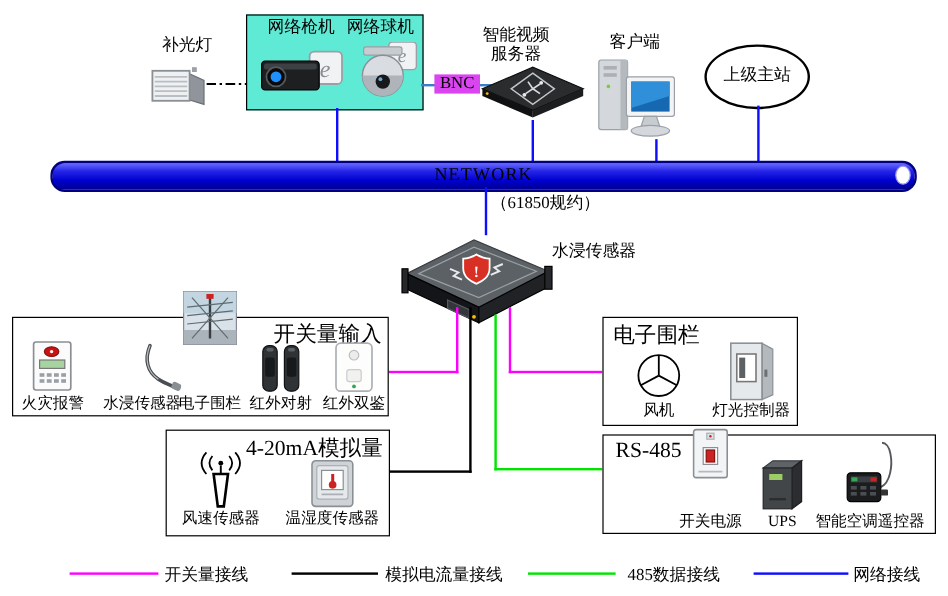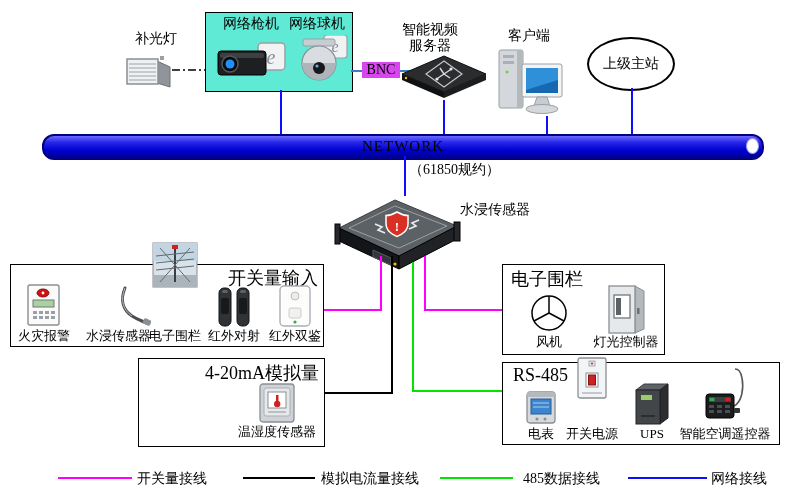"风速传感器" div.item { html: none -> <div> <span> <svg> <circle></circle> <line></line> <path></path> <path></path> <path></path> <path></path> <path></path> </svg> </span> <span>风速传感器</span> </div> }
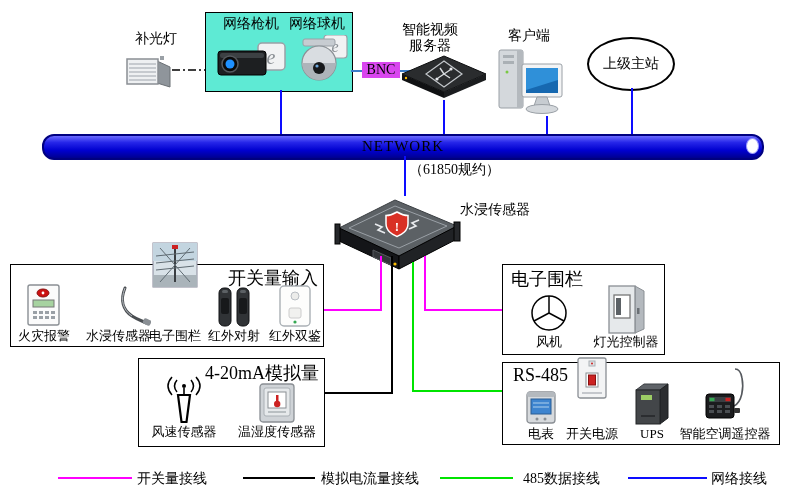"电表" div.item { html: <div> <span> <svg> <rect></rect> <rect></rect> <rect></rect> <line></line> <line></line> <circle></circle> <circle></circle> </svg> </span> <span>电表</span> </div> -> none }
